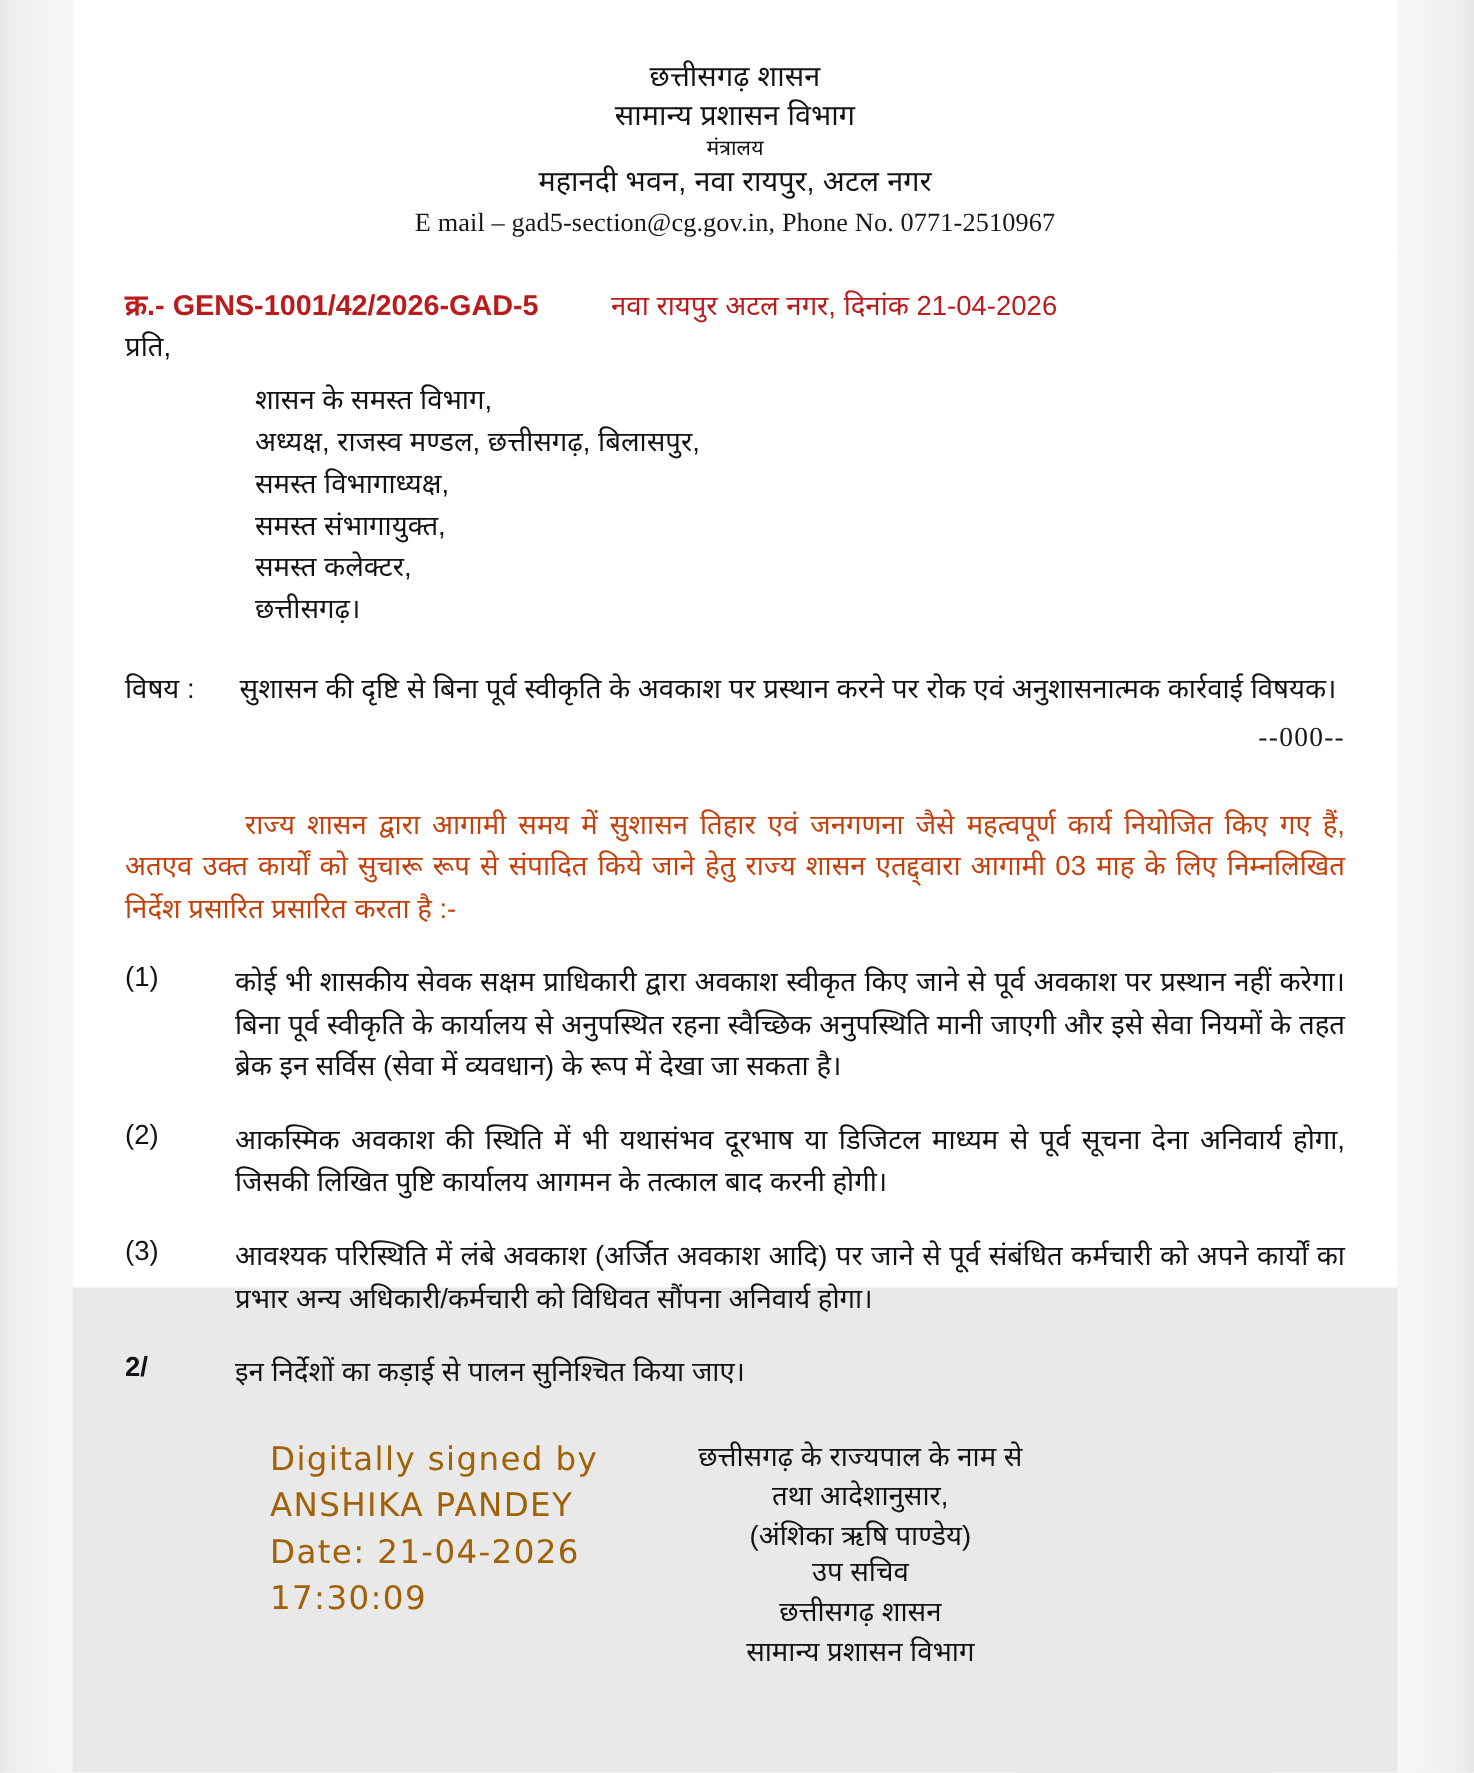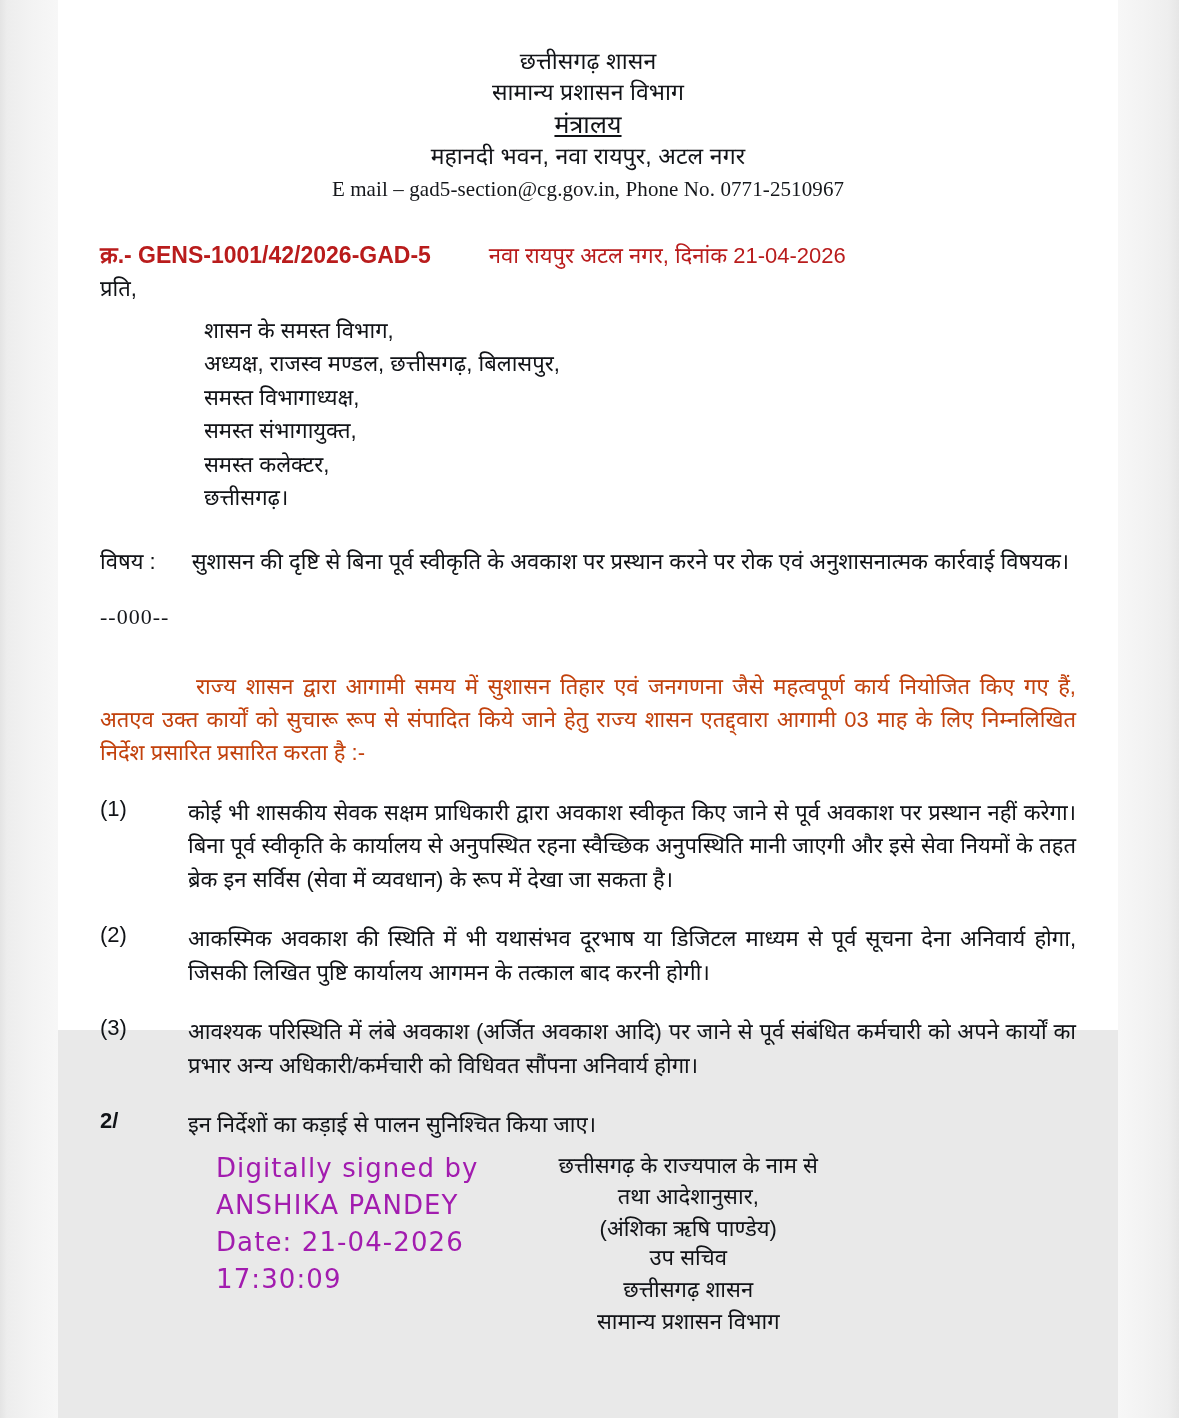"मंत्रालय" .lh-3 { font-size: 25px -> 17px; text-decoration: underline -> none }
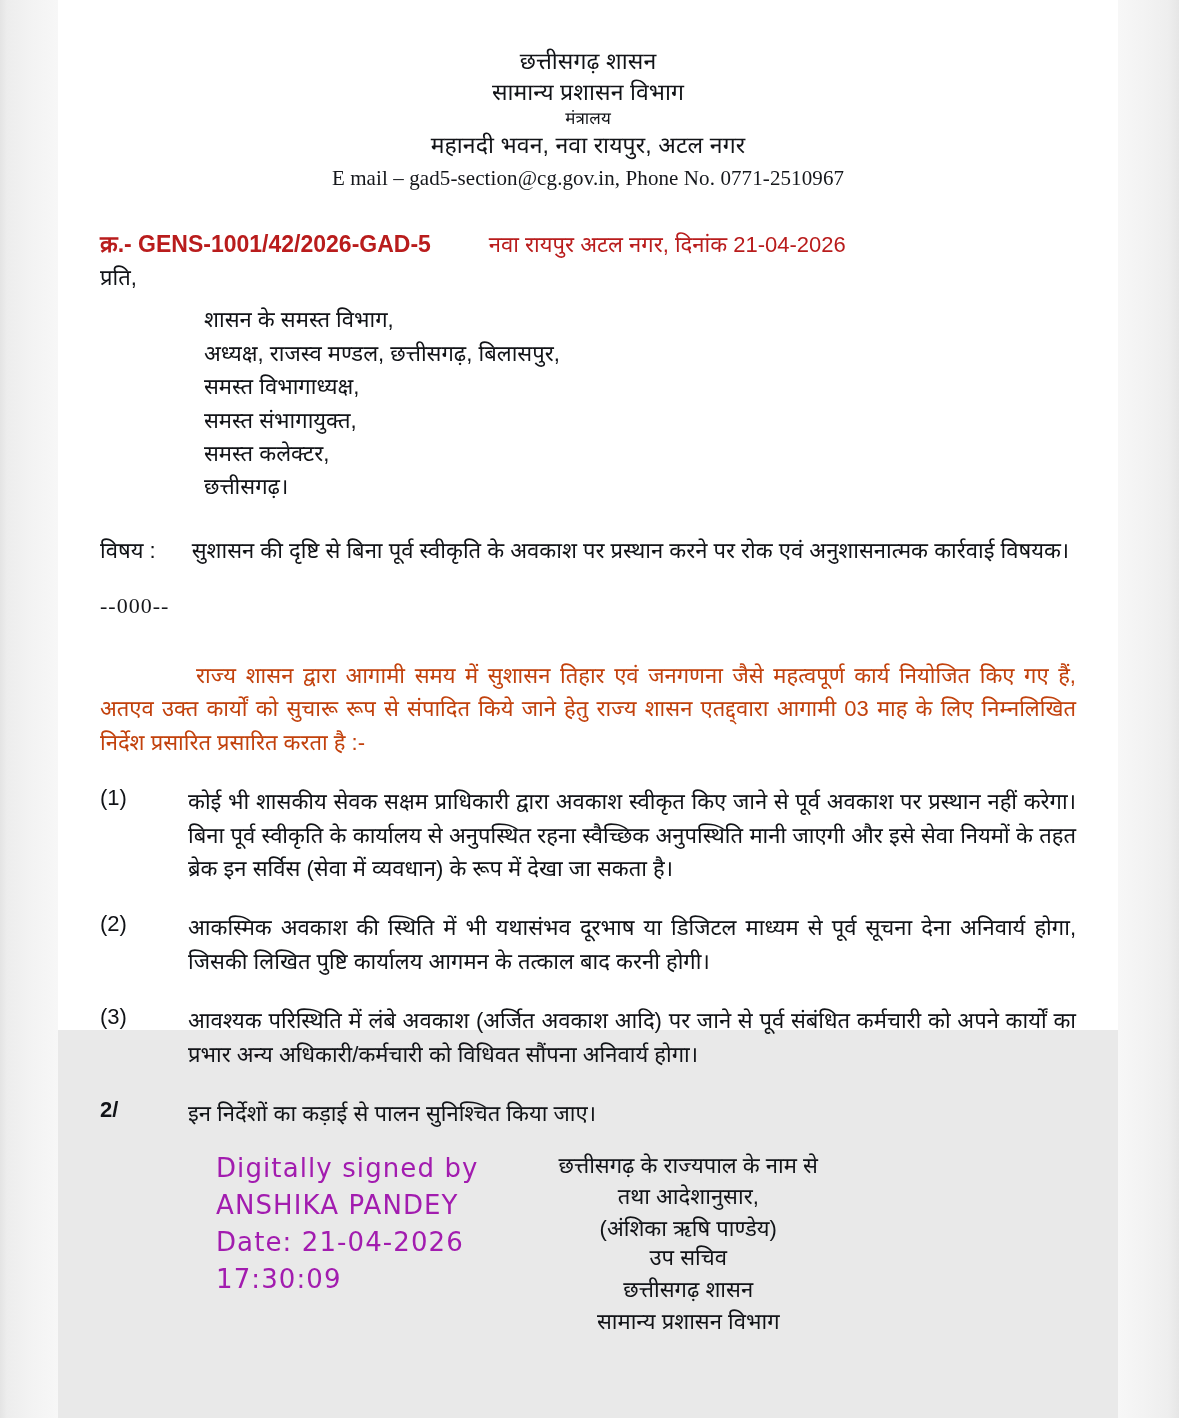"--000--" .divider { margin-top: 26px -> 10px; text-align: left -> right }
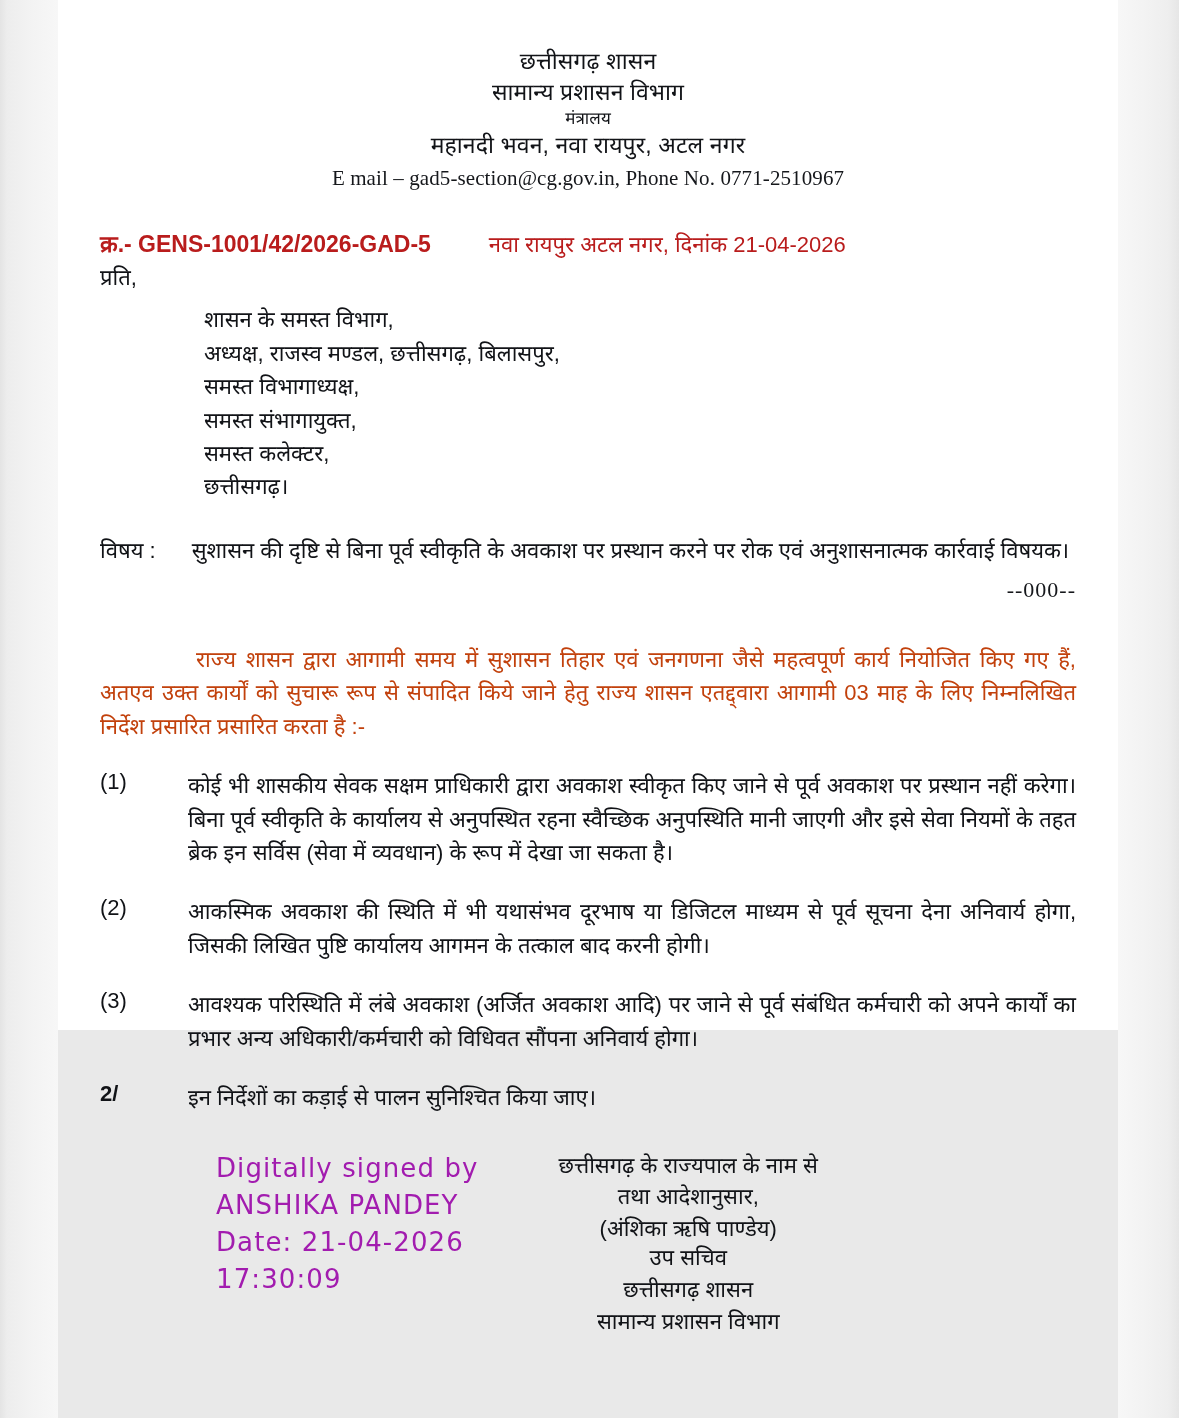"Digitally signed by" .digital-sig { color: #a21caf -> #a16207 }
